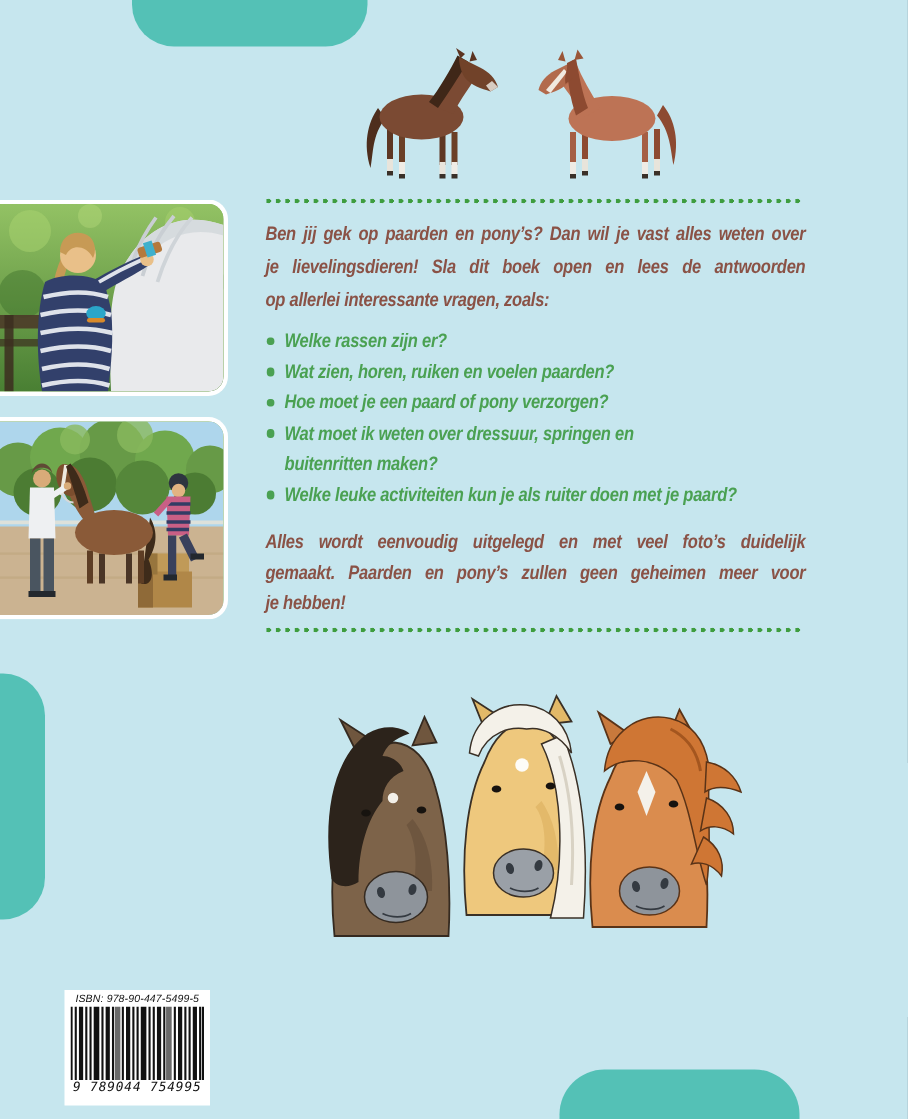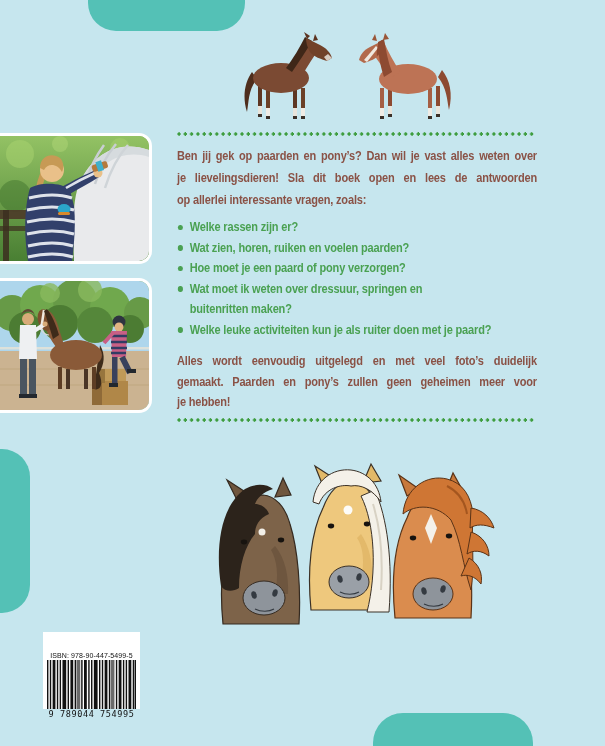"Ben jij gek op paarden" .page { font-style: none -> italic }
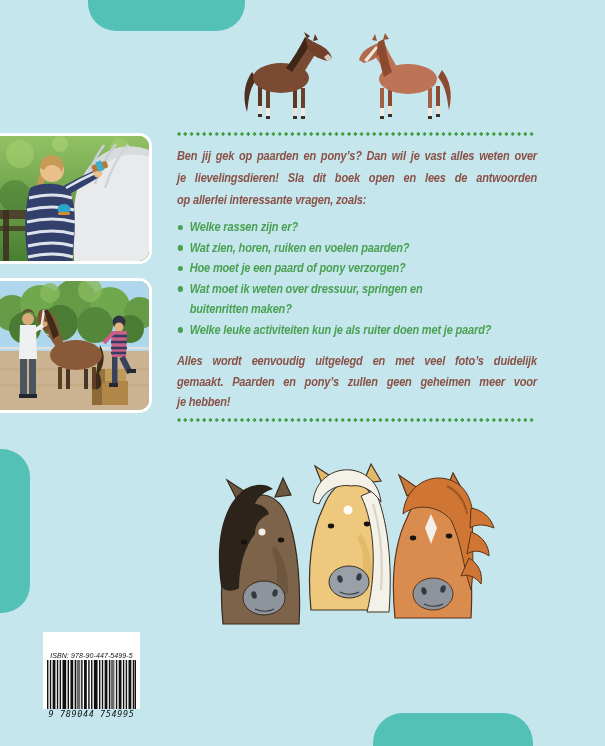"9 789044 754995" .barcode-box { padding: 20px 4px 2px 4px -> 3px 4px 2px 4px; top: 632px -> 660px }
